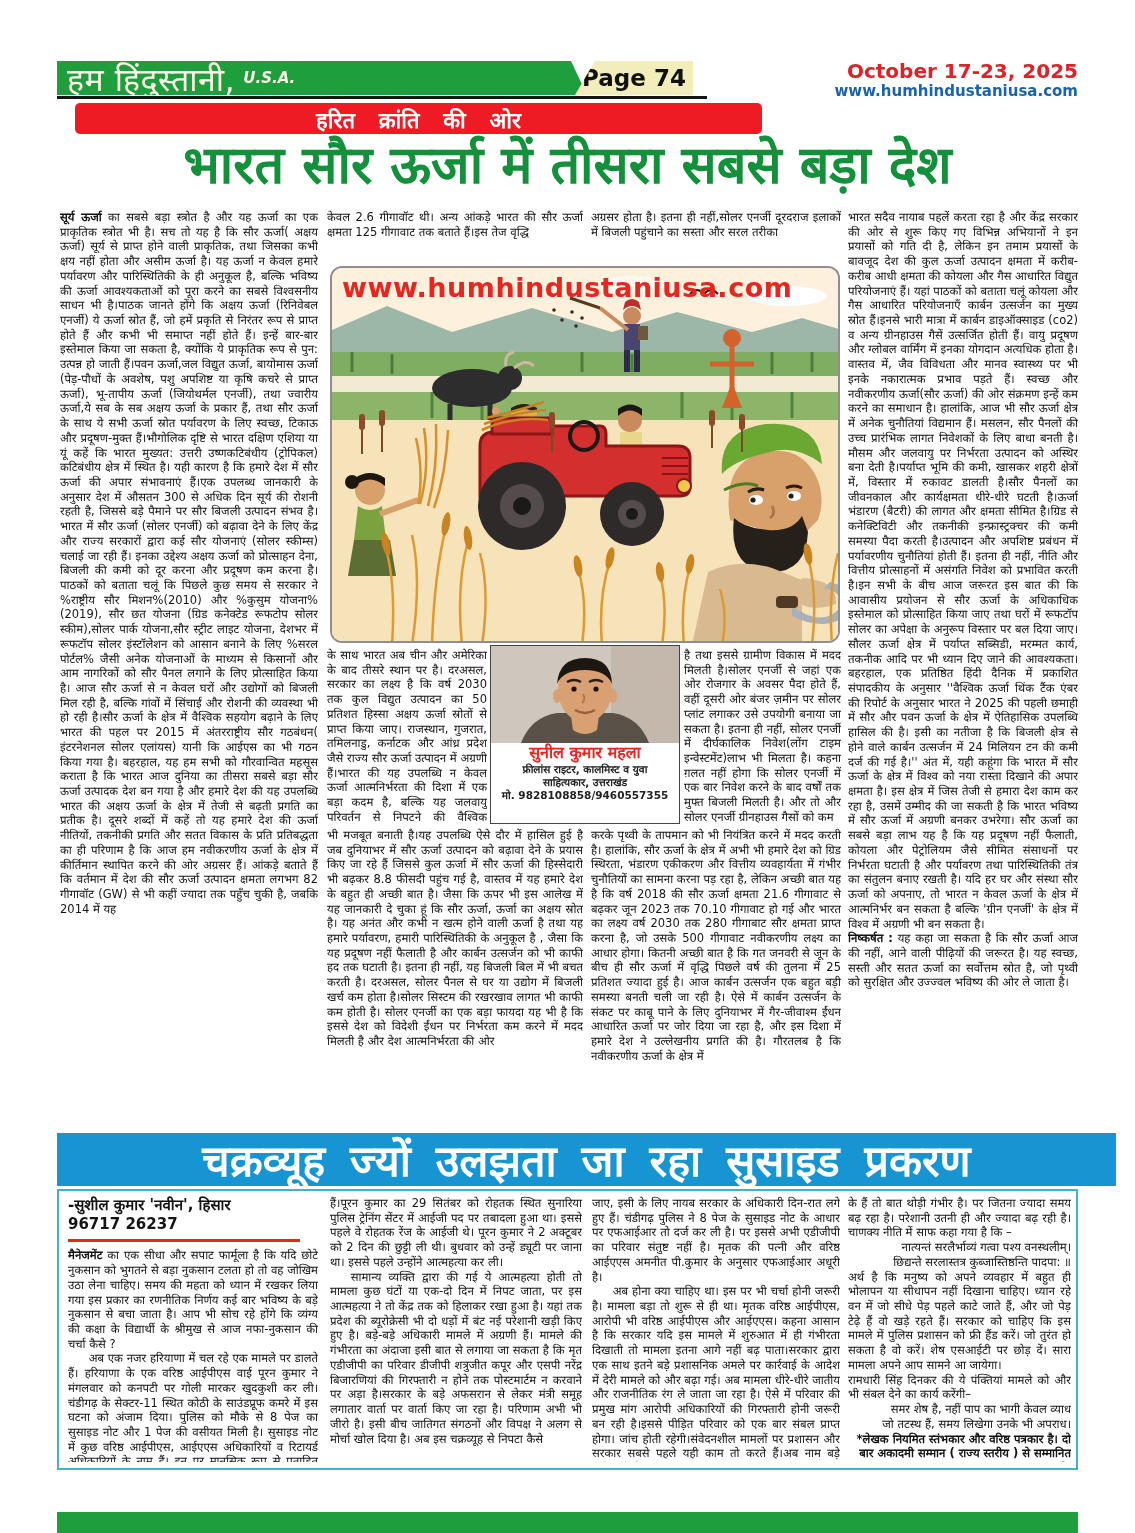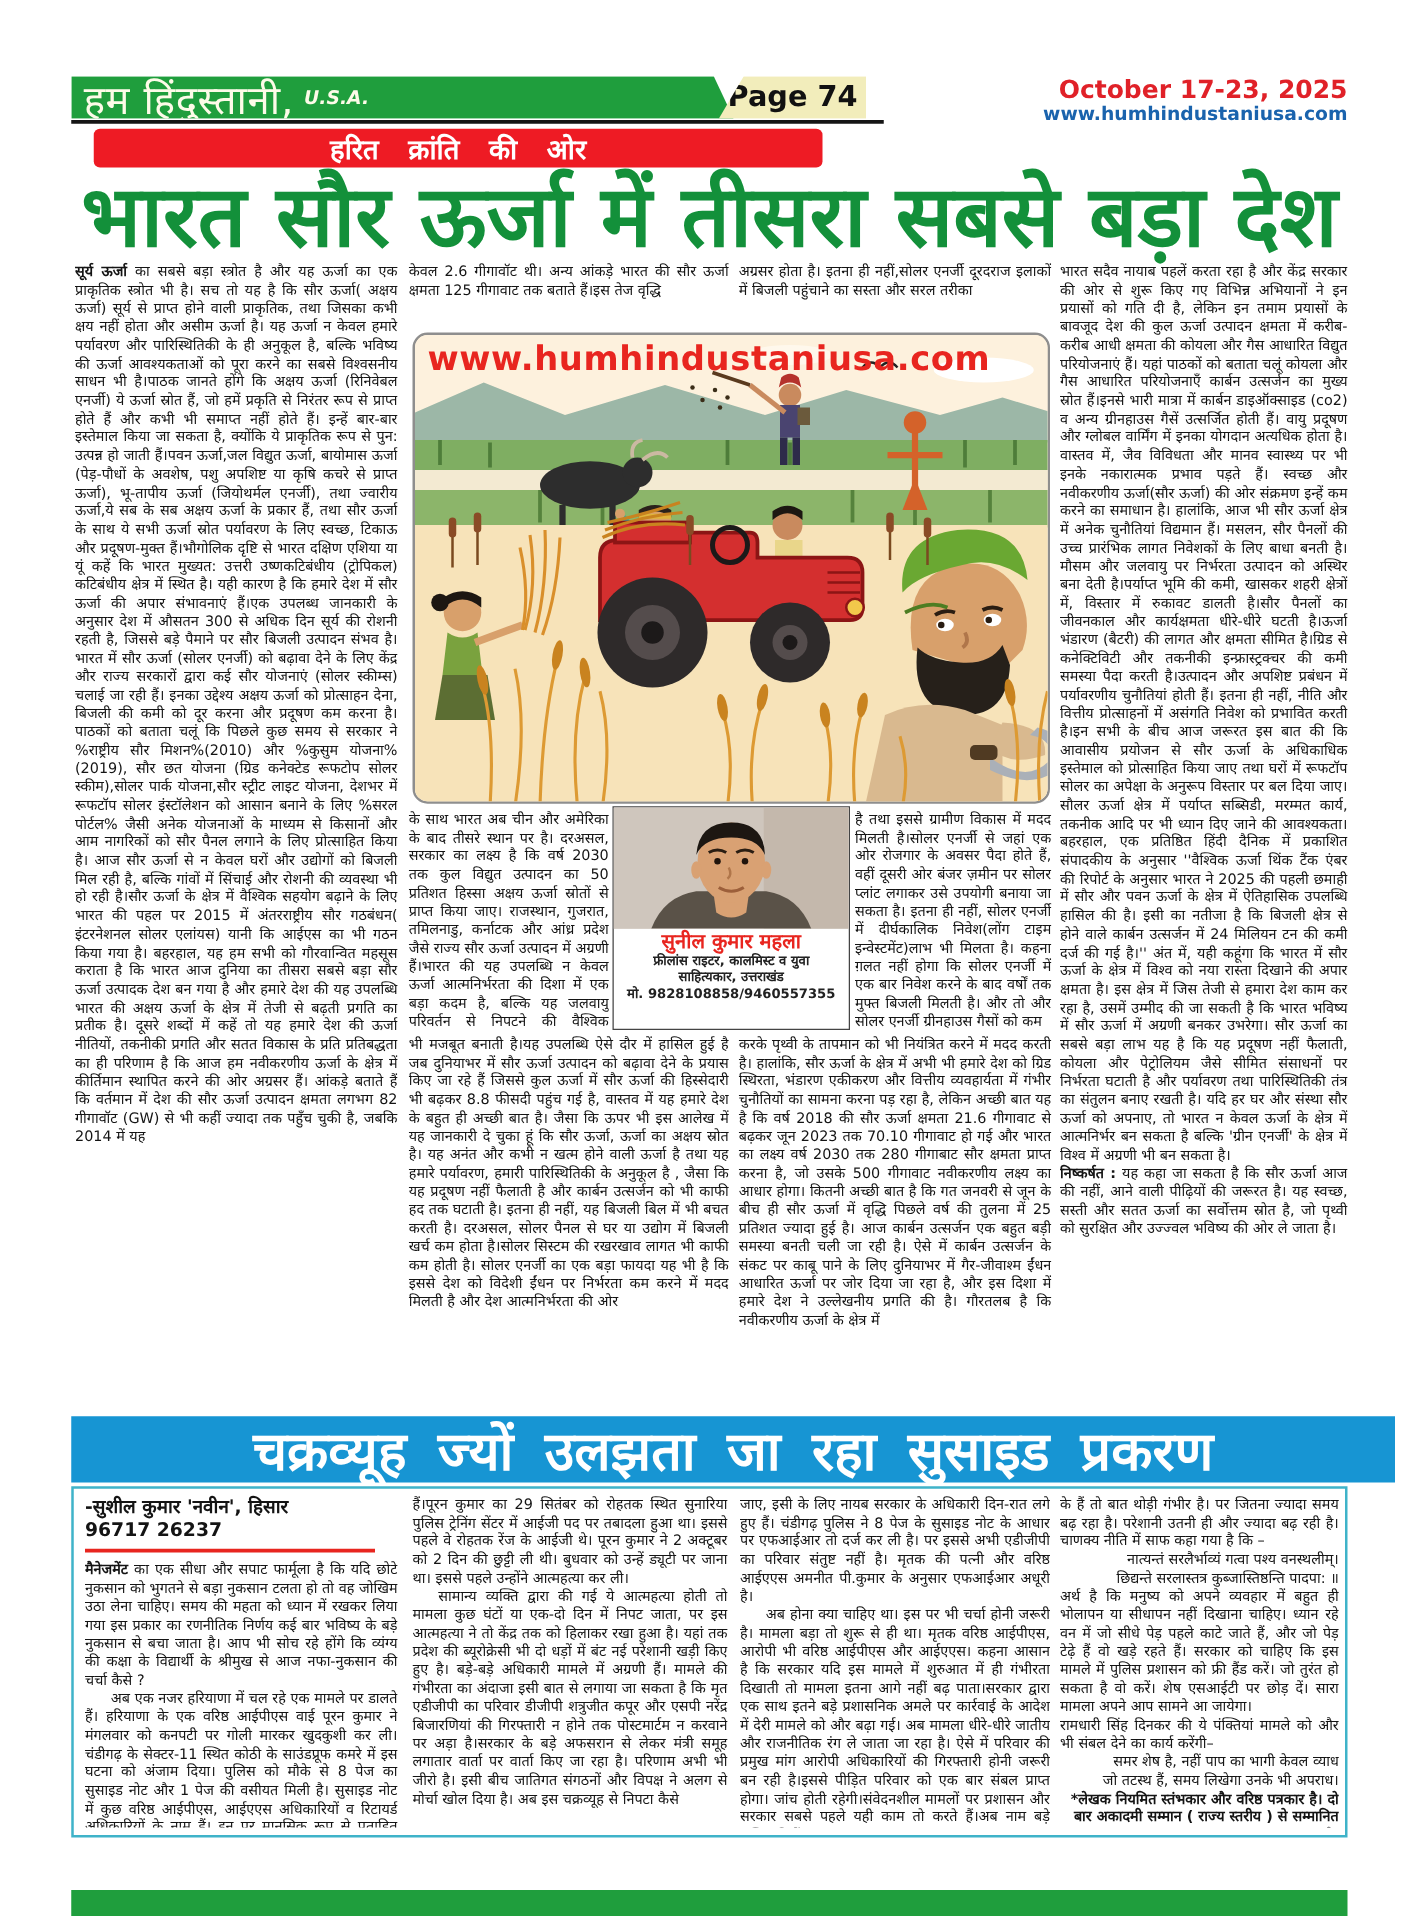"हरित क्रांति की ओर" .kicker-banner { align-items: flex-start -> center; width: 583px -> 687px }
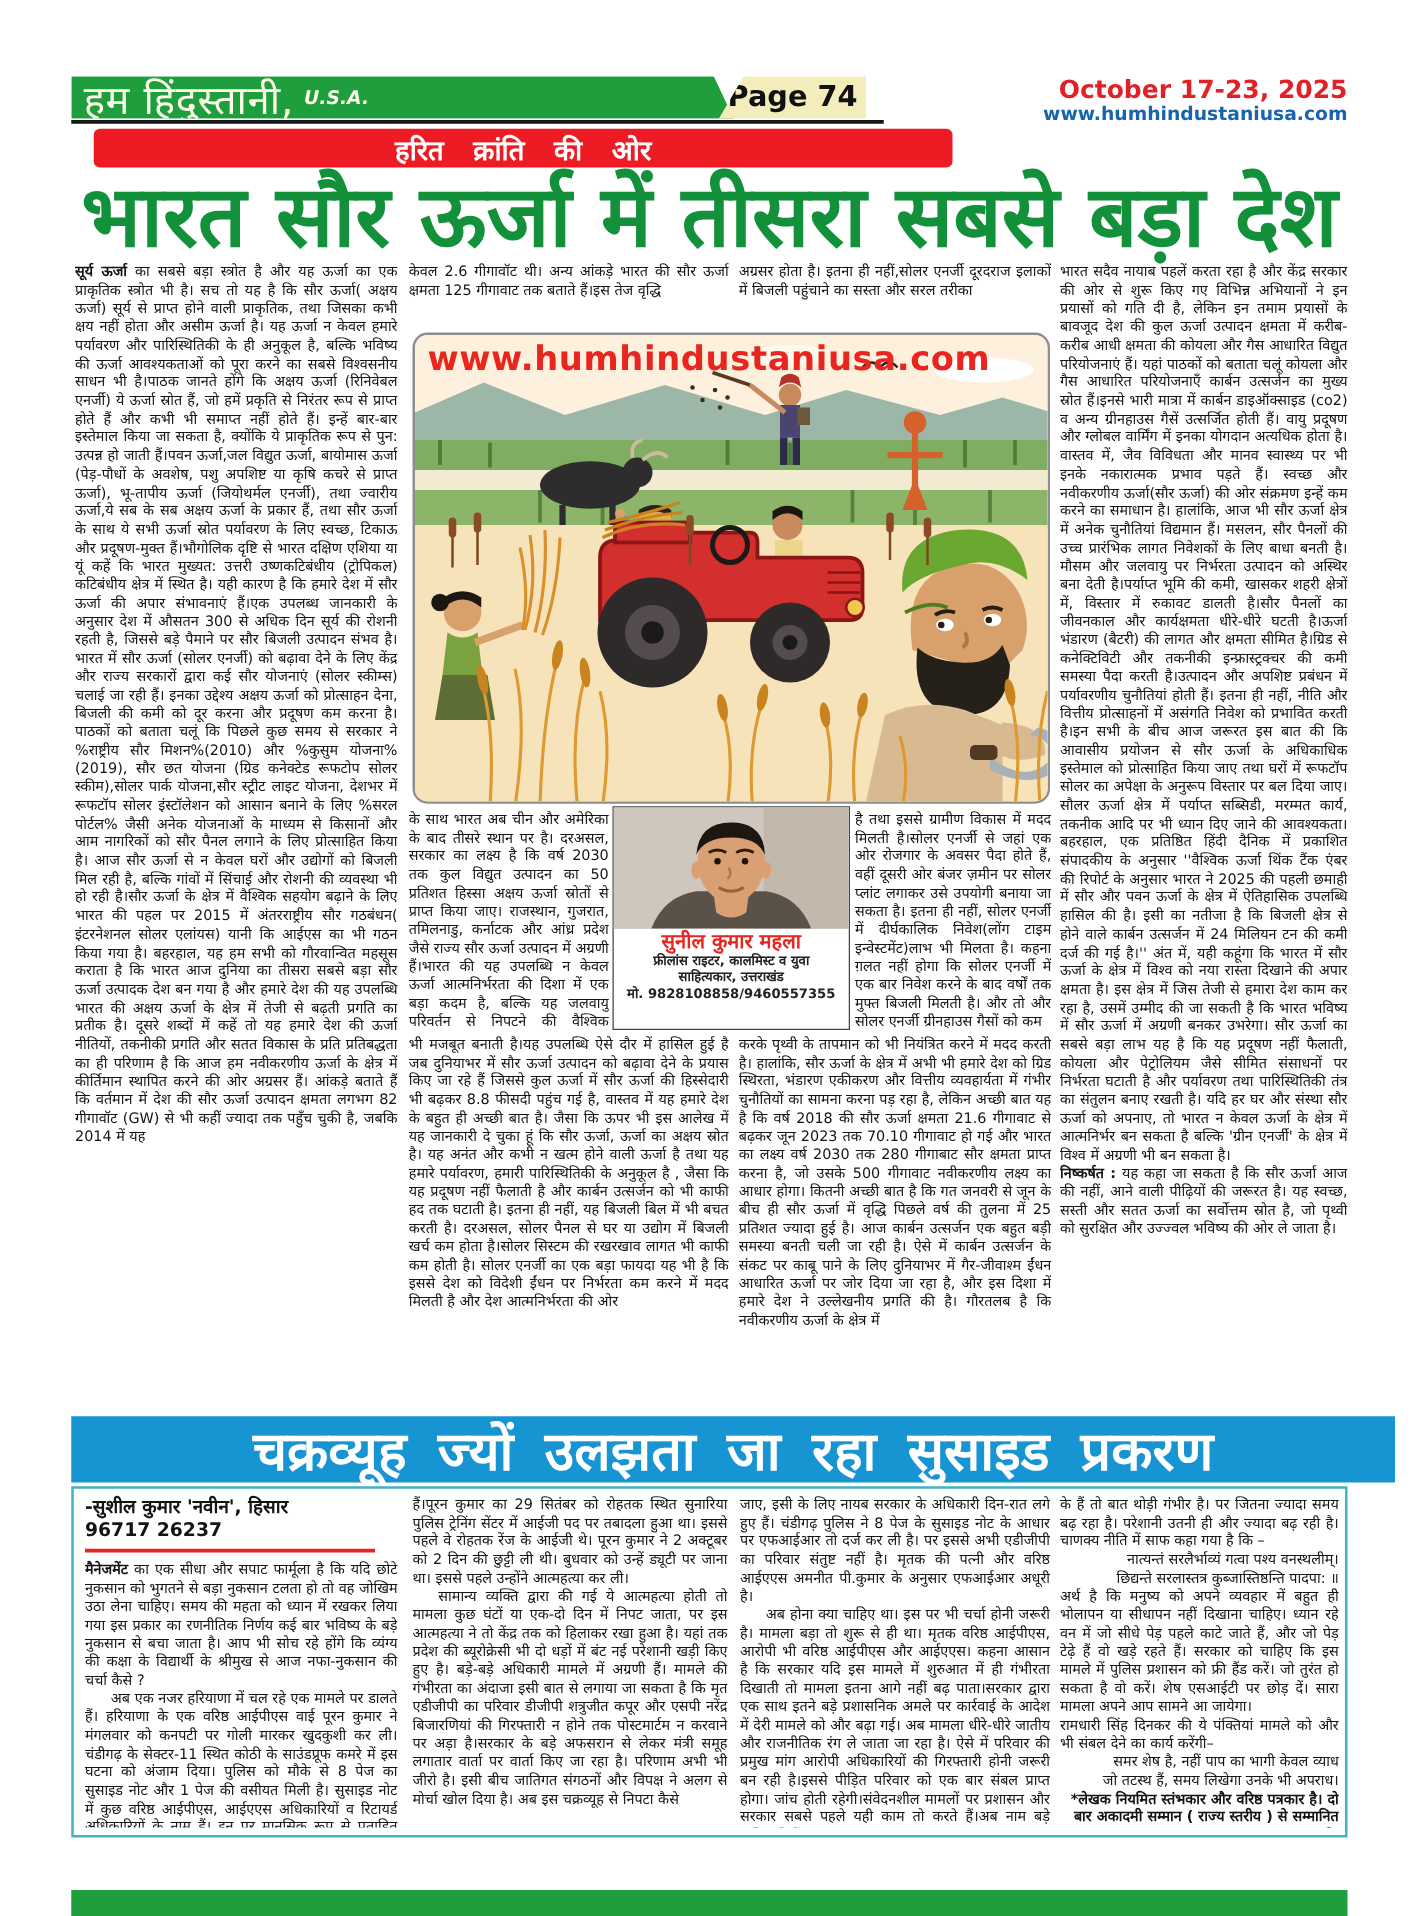"भारत सौर ऊर्जा में तीसरा" .headline1 { font-size: 68px -> 52px }
